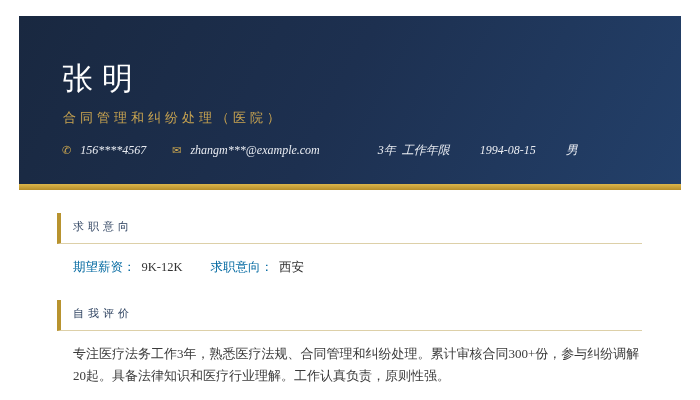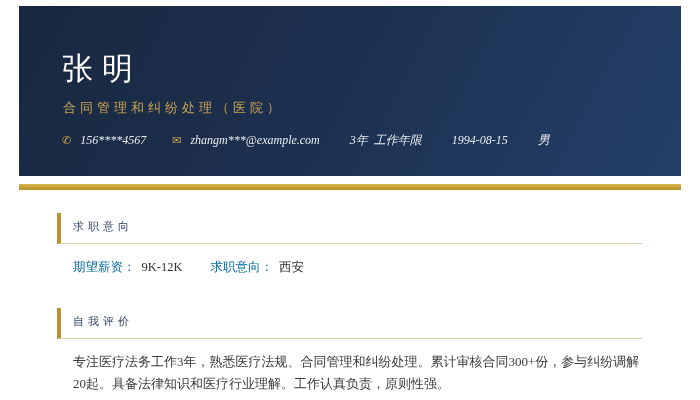"张明" .banner { top: 6px -> 16px }
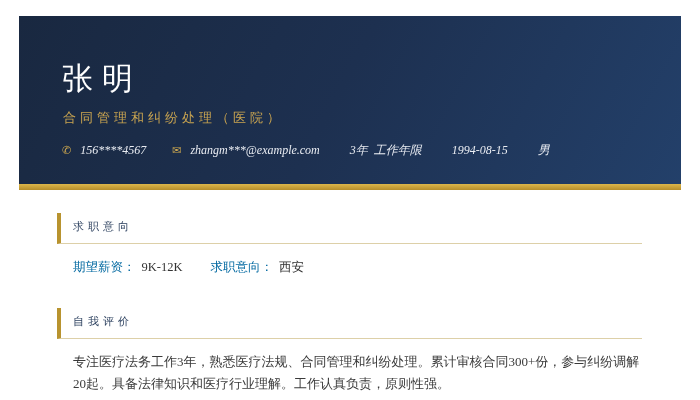"3年" .contact .exp-group { margin-left: none -> 28px }
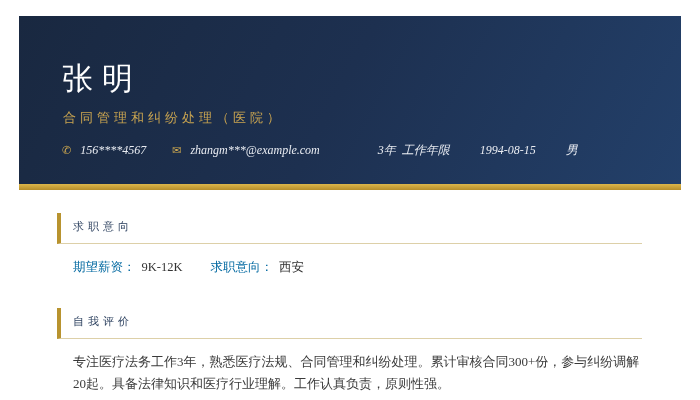"自我评价" .section+.section { margin-top: 32px -> 24px }
